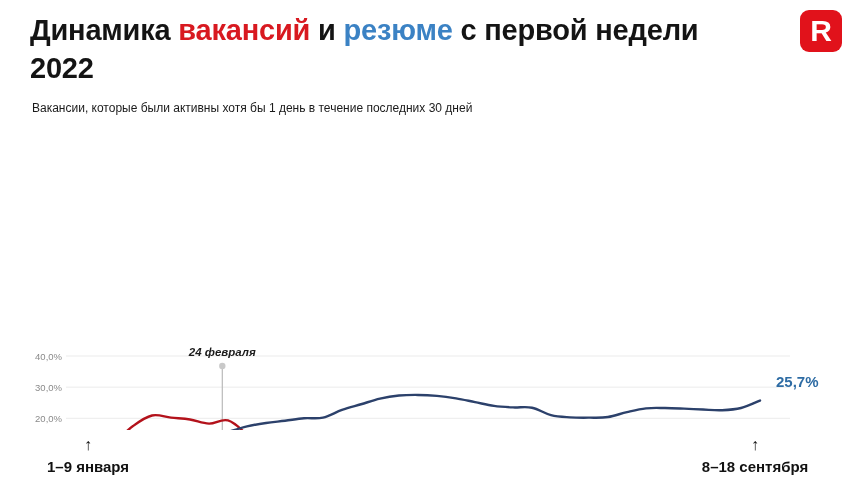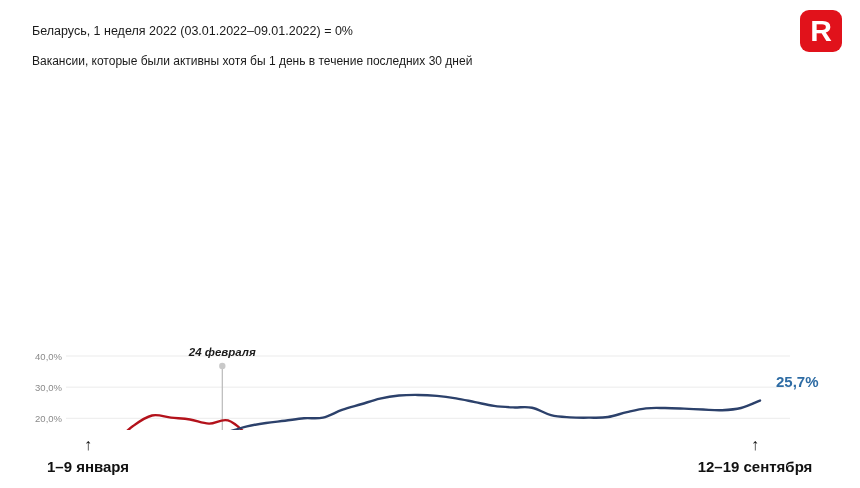"Динамика вакансий и резюме с" h1 { html: none -> <h1><span>Динамика </span><span>вакансий</span><span> и </span><span>резюме</span><span> с первой недели 2022</span></h1> }
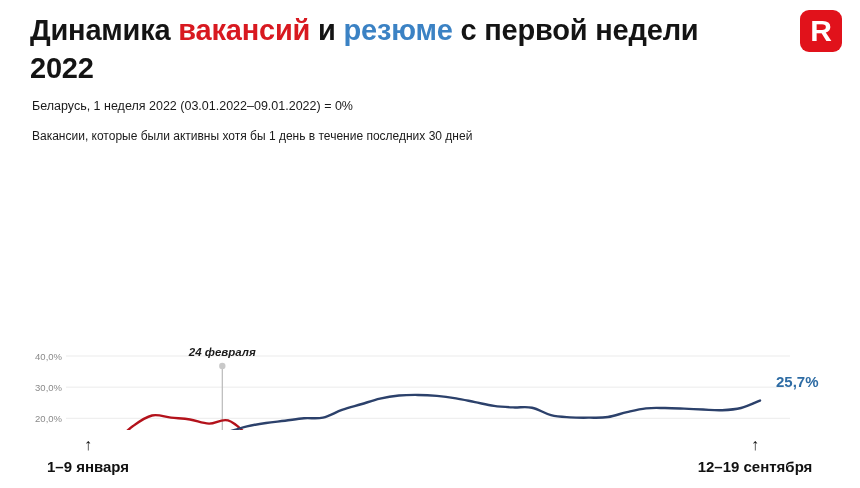"Беларусь, 1 неделя 2022" p { html: <p>Беларусь, 1 неделя 2022 (03.01.2022–09.01.2022) = 0%</p> -> none }
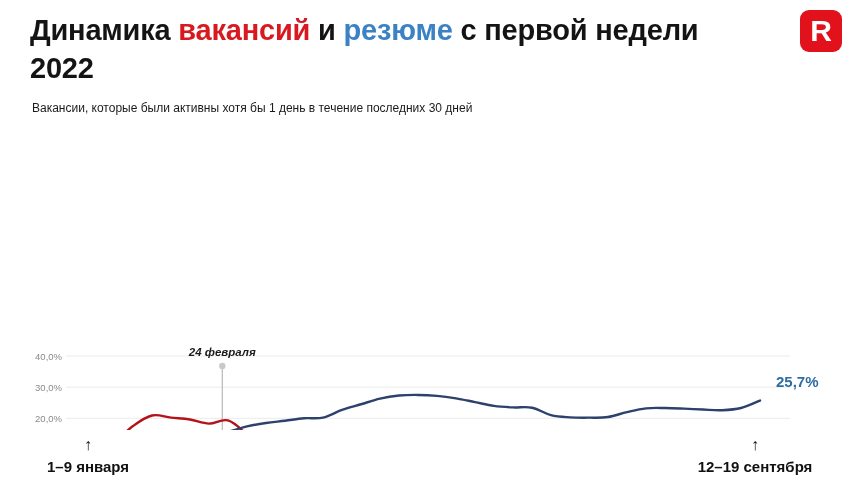"12–19 сентября" span { text: 12–19 -> 8–18 }
